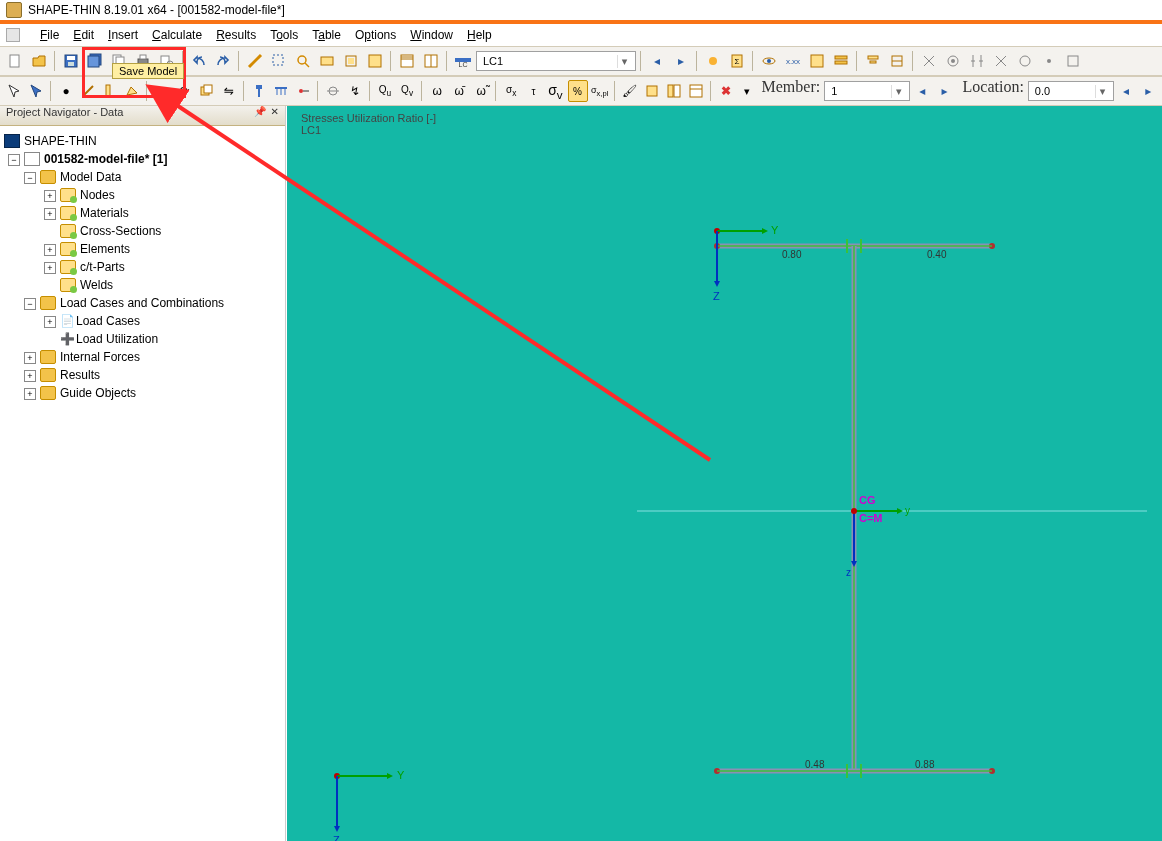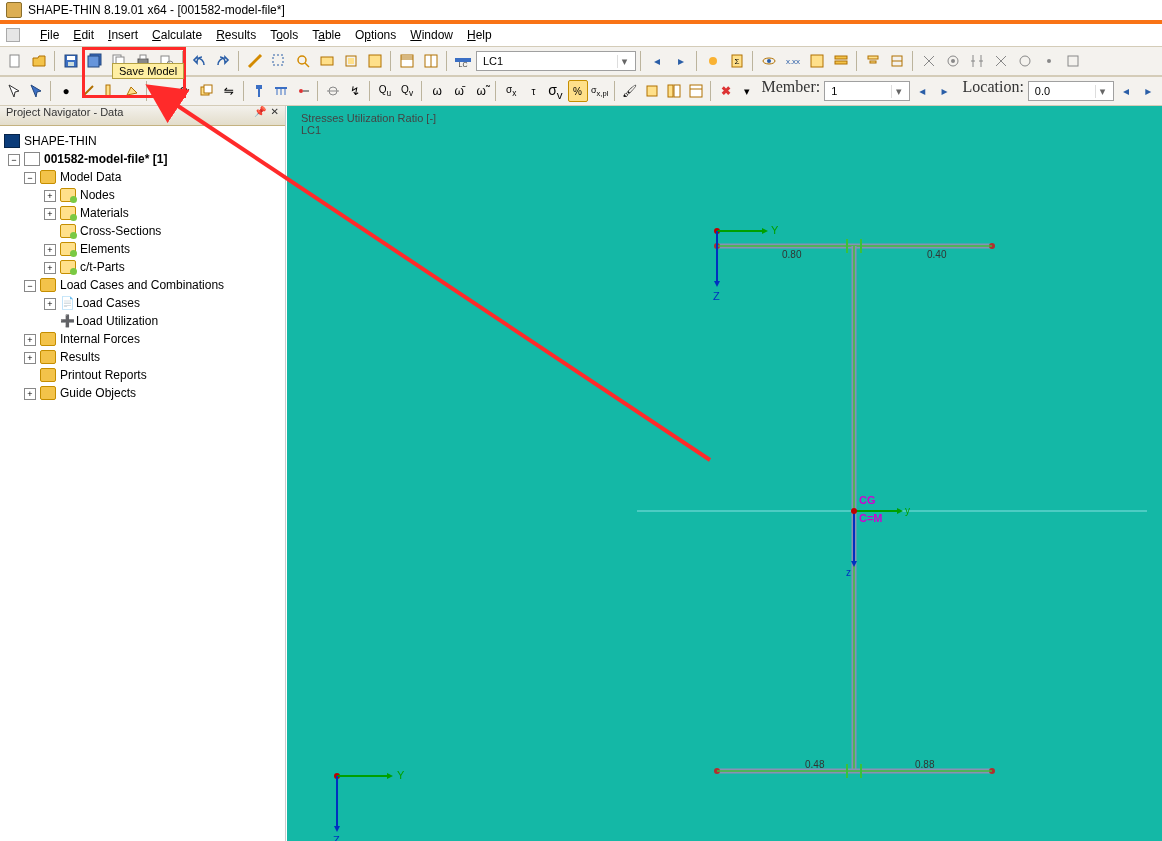"Welds" div.node { html: none -> <div> <span></span> <span></span> <span>Welds</span> </div> }
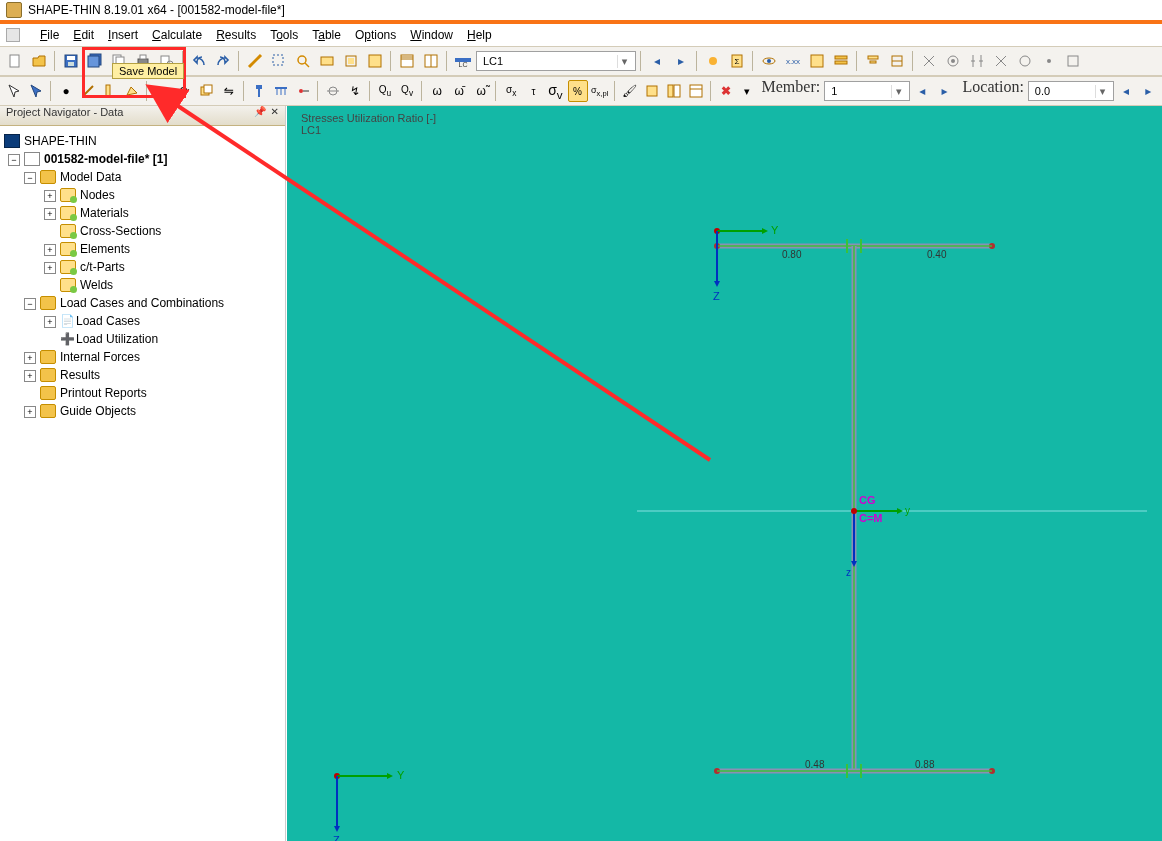"Printout Reports" div.node { html: <div> <span></span> <span></span> <span>Printout Reports</span> </div> -> none }
